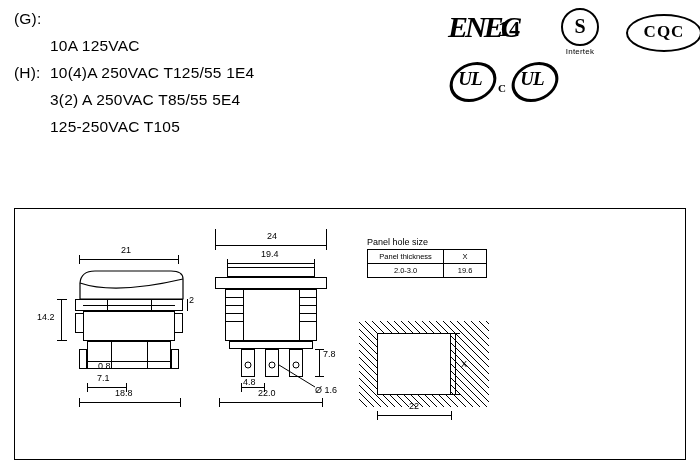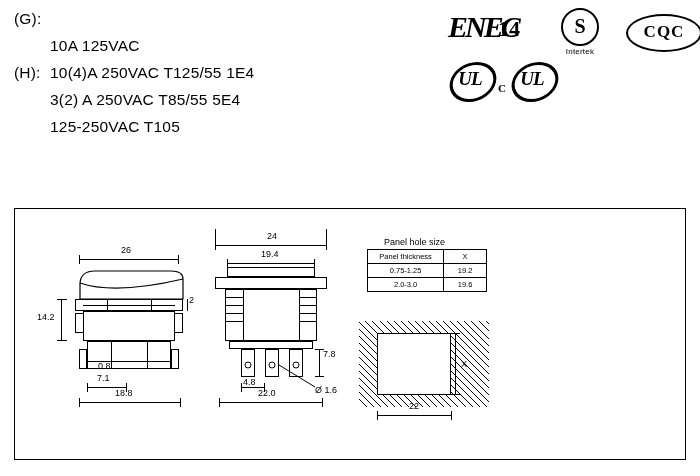"Panel hole size" #hole-table caption { margin-left: 17px -> none }
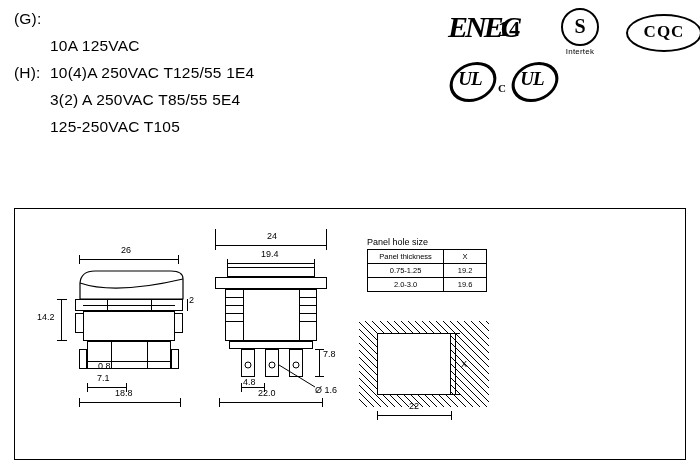"26" div.lbl { text: 26 -> 21 }
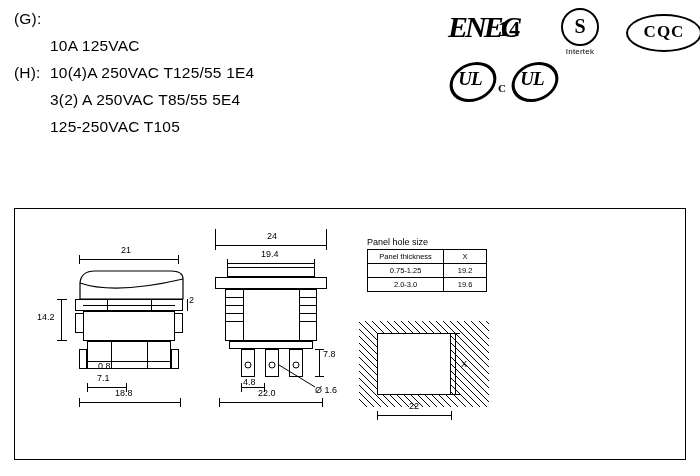"0.75-1.25" tr { html: <tr> <td>0.75-1.25</td> <td>19.2</td> </tr> -> none }
